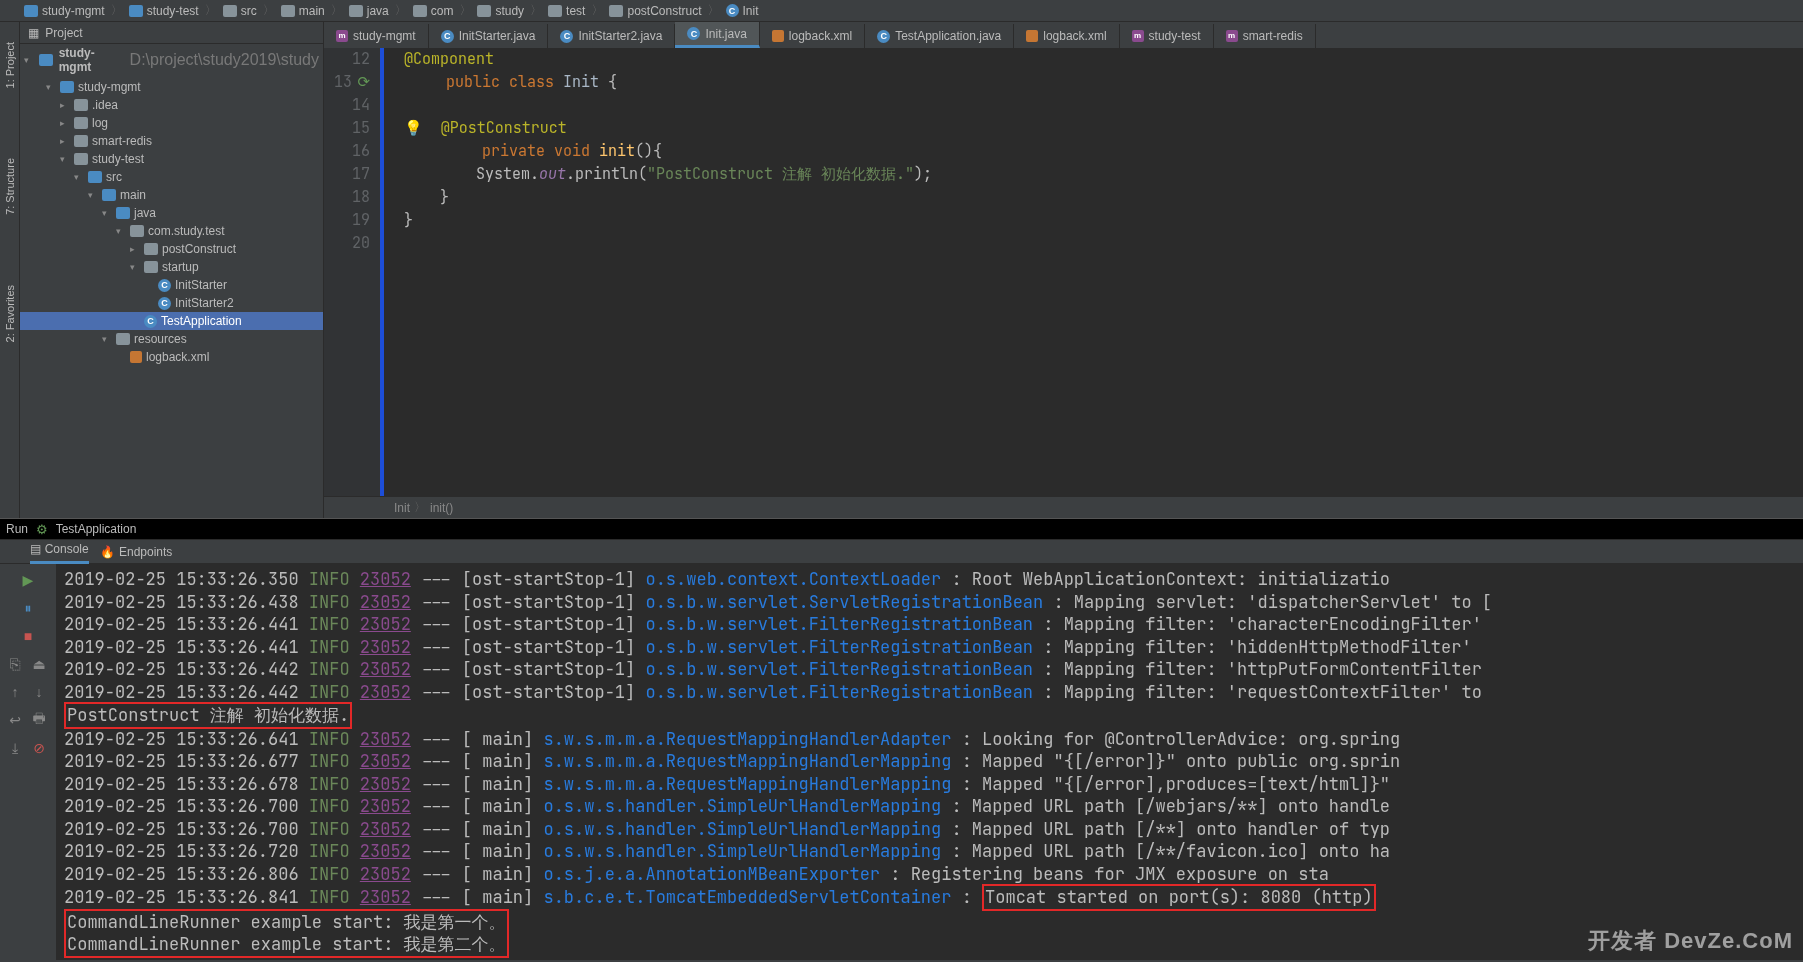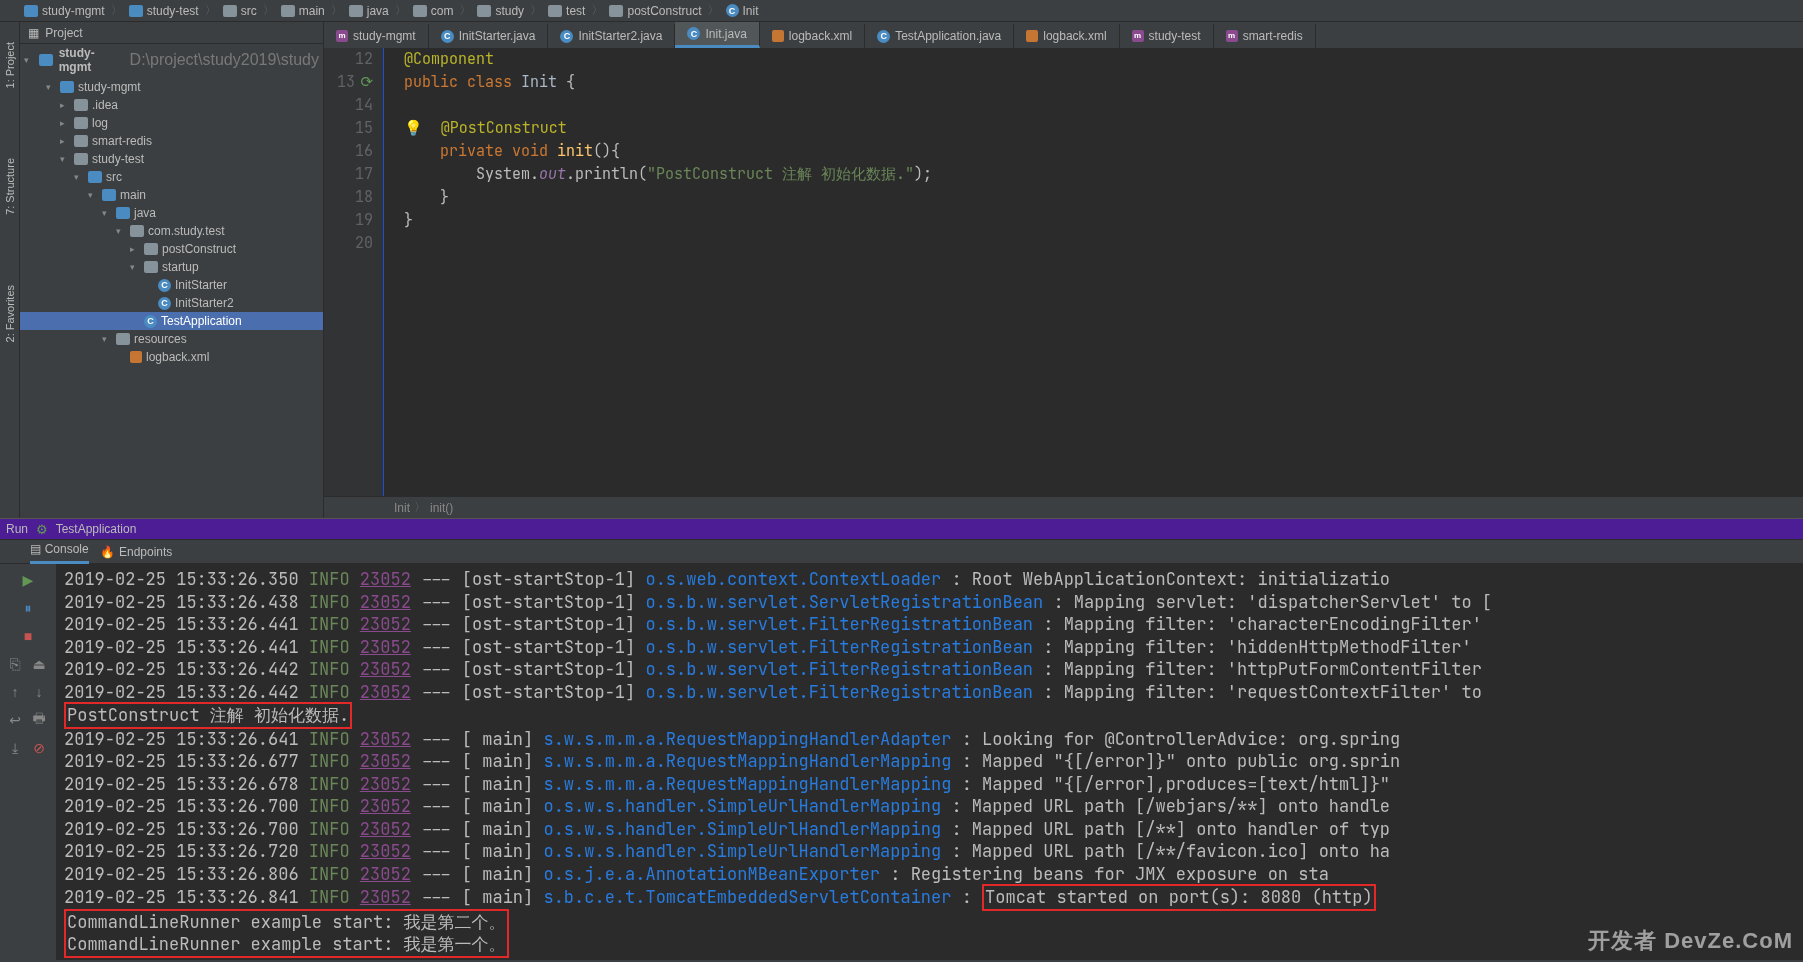"12" .gutter { border-right: 1px solid #1d4ed8 -> 4px solid #1d4ed8 }
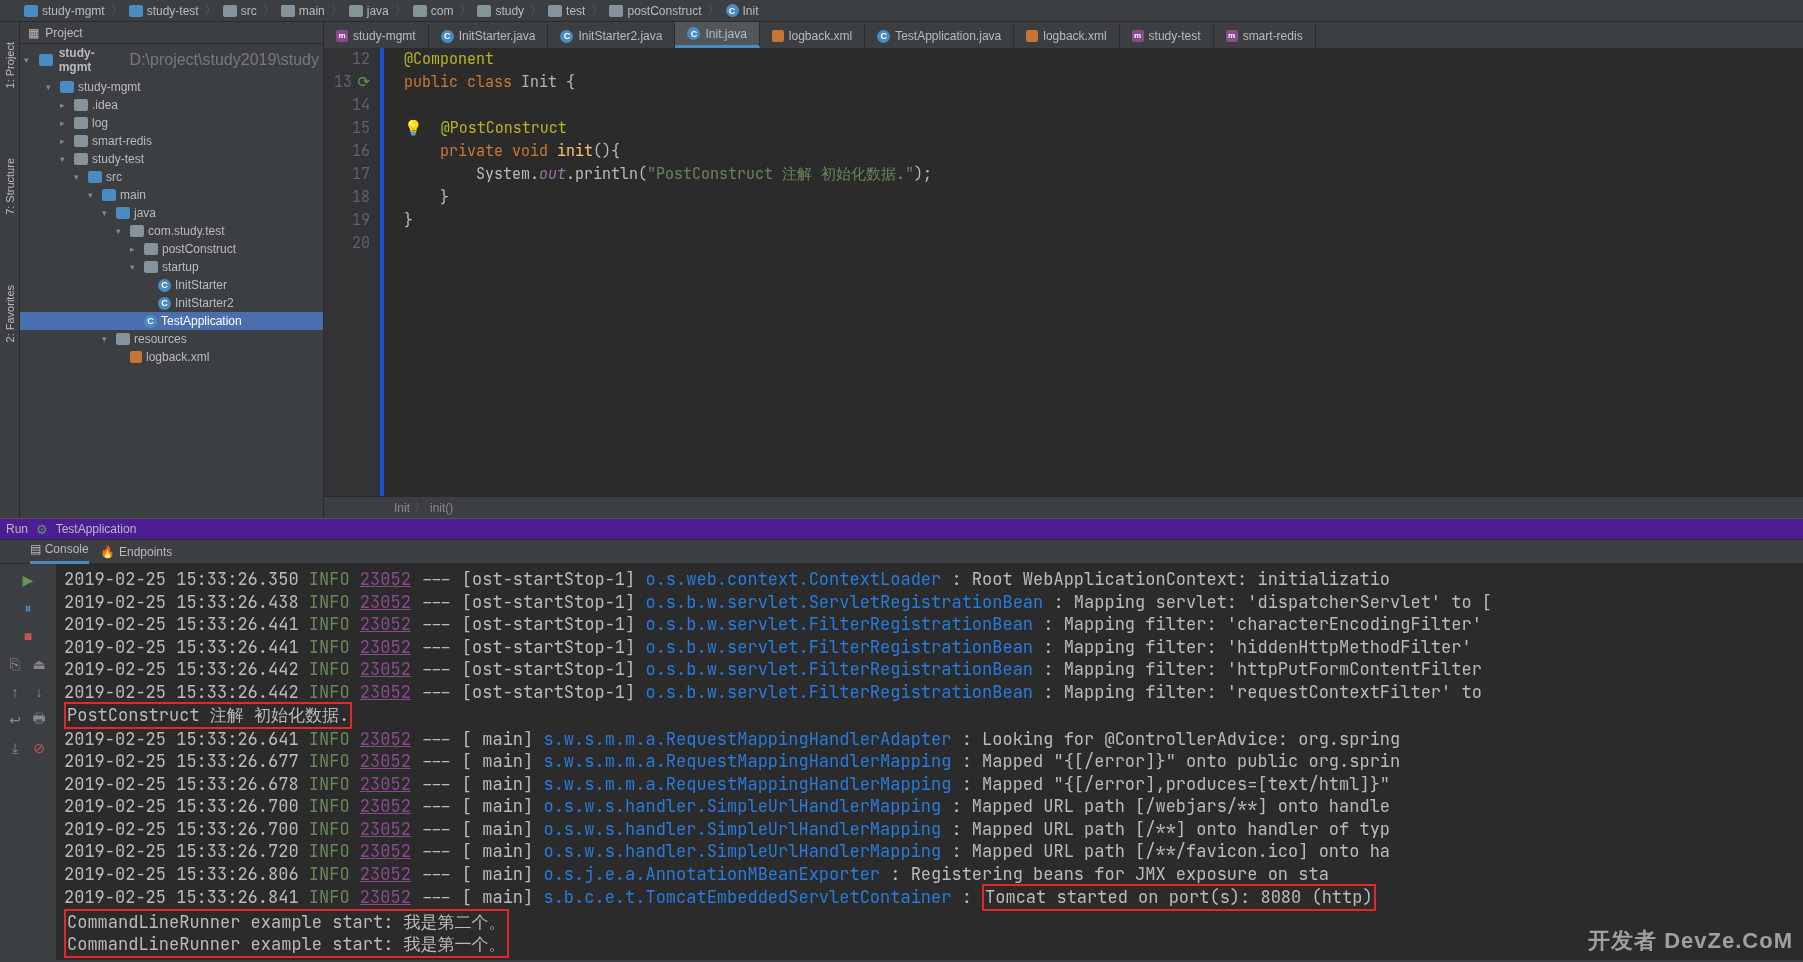"public class" .kw { margin-left: none -> 42px }
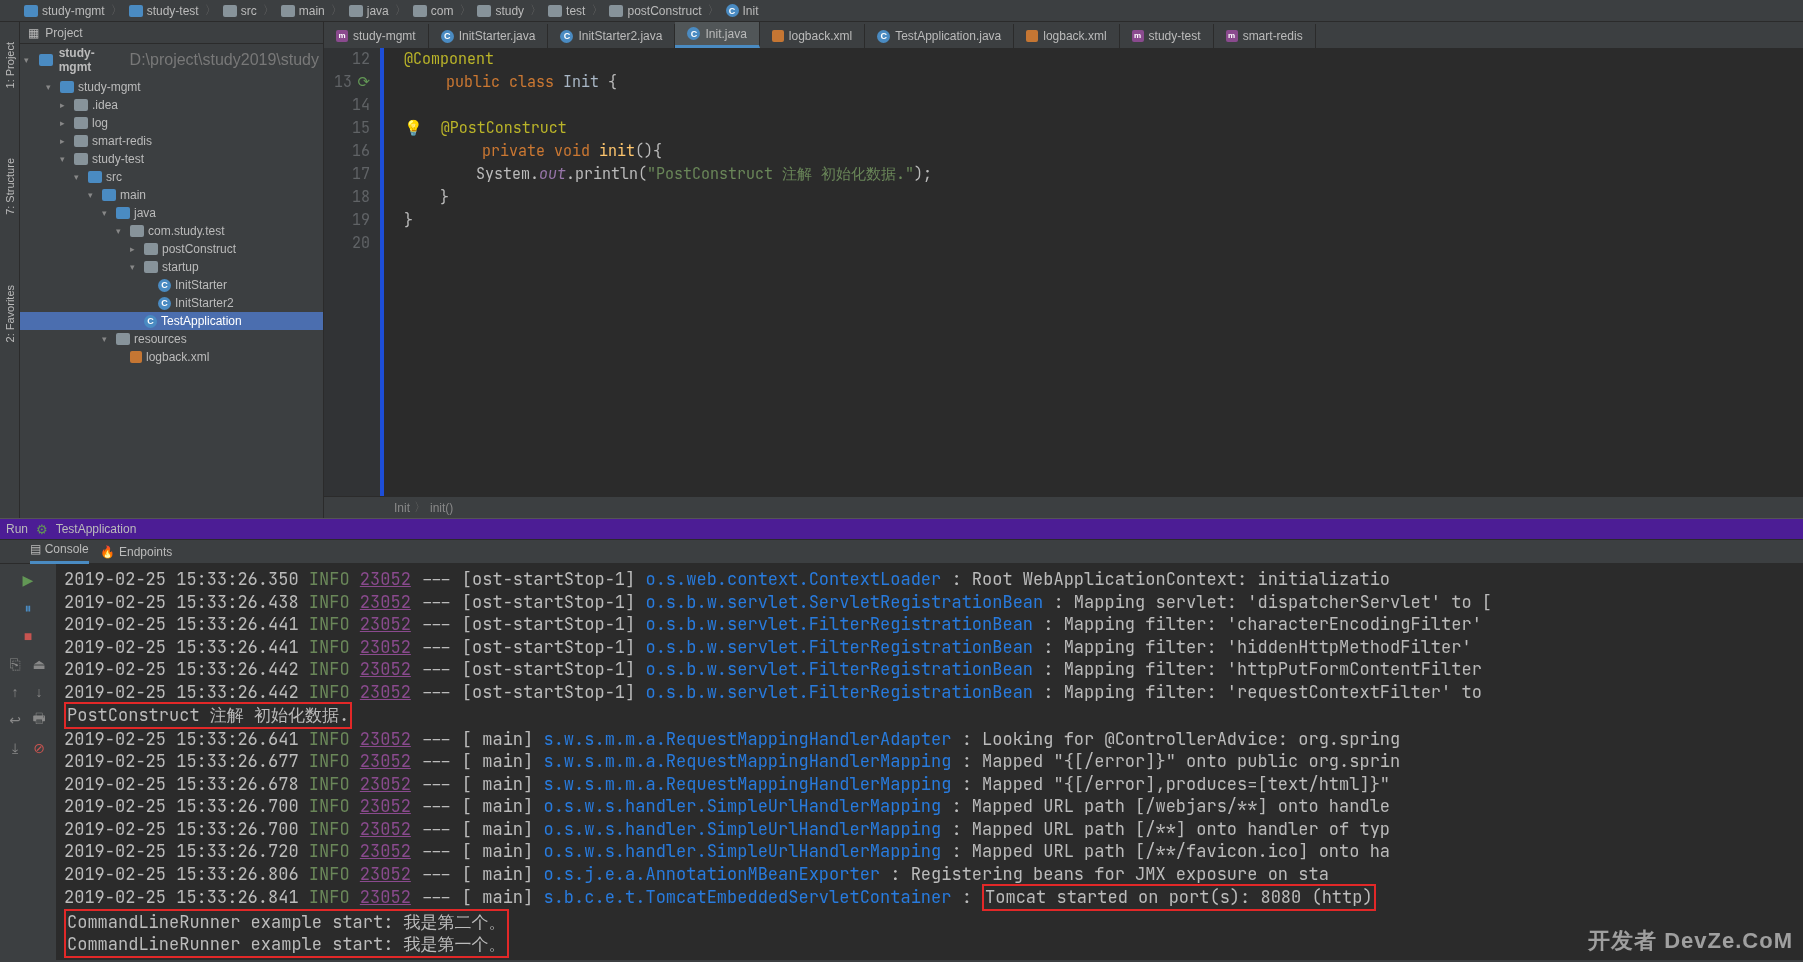"Run" .run-header { background: #4c1d95 -> #000000 }
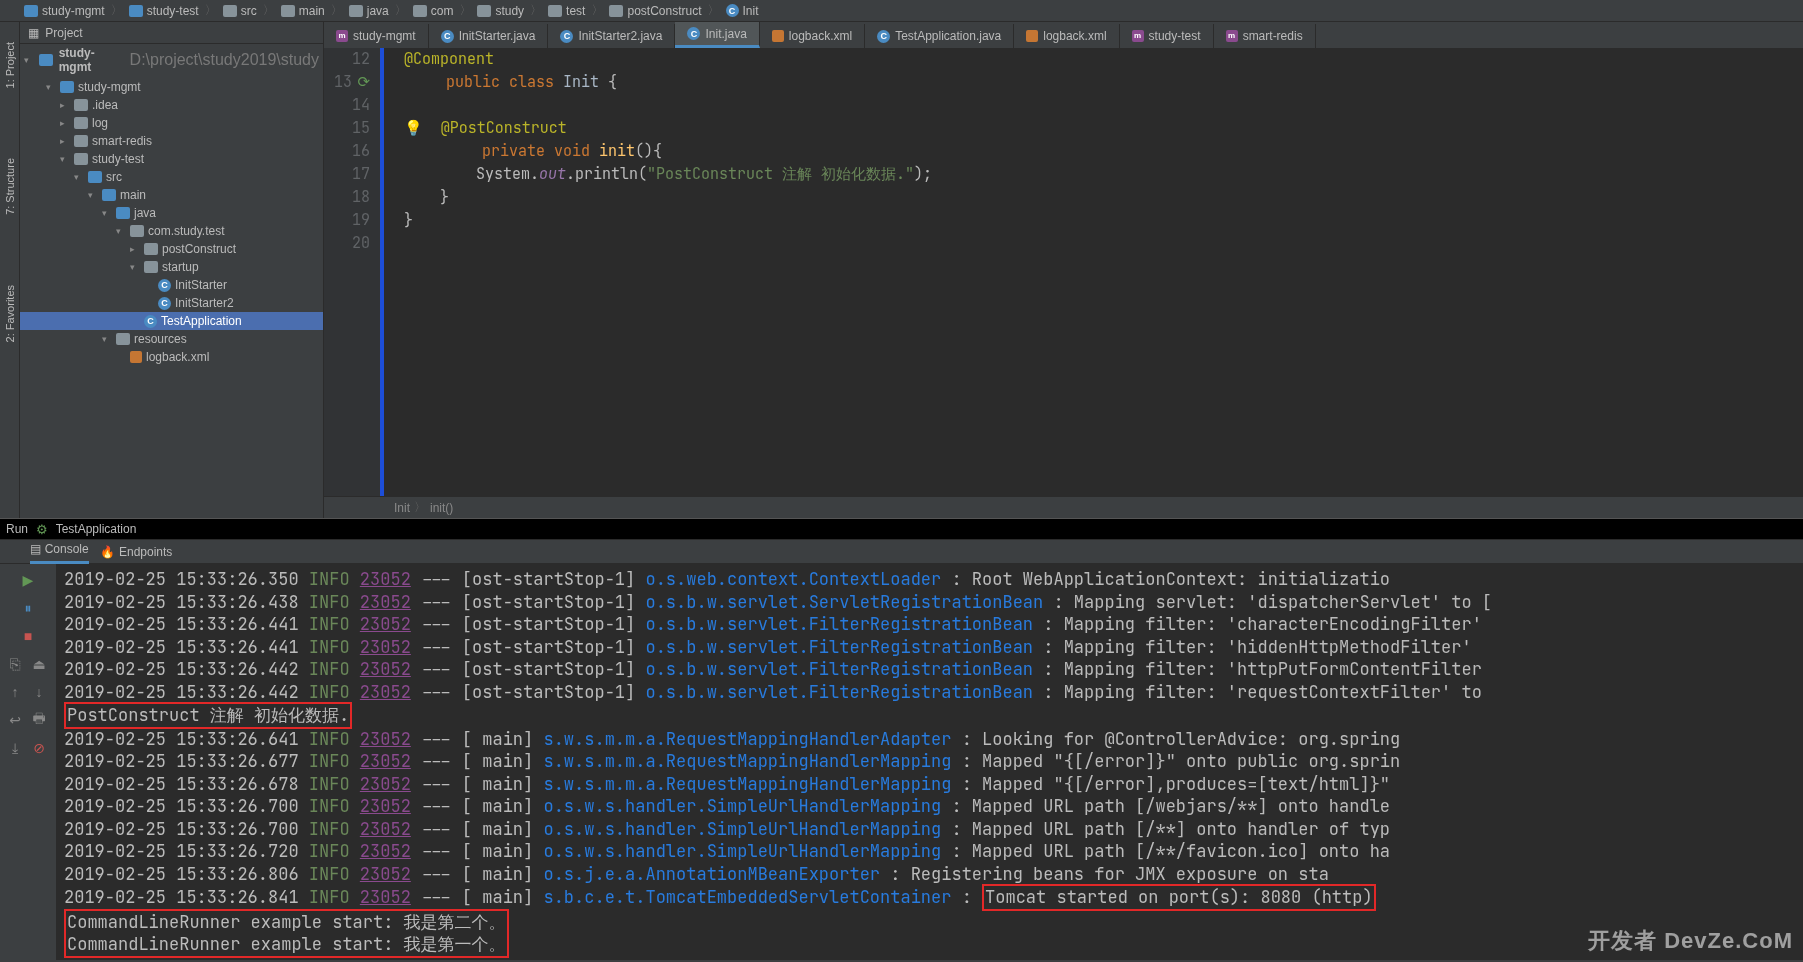"CommandLineRunner example start: 我是第二个。" div { order: before "CommandLineRunner example start: 我是第一个。" -> after "CommandLineRunner example start: 我是第一个。" }
